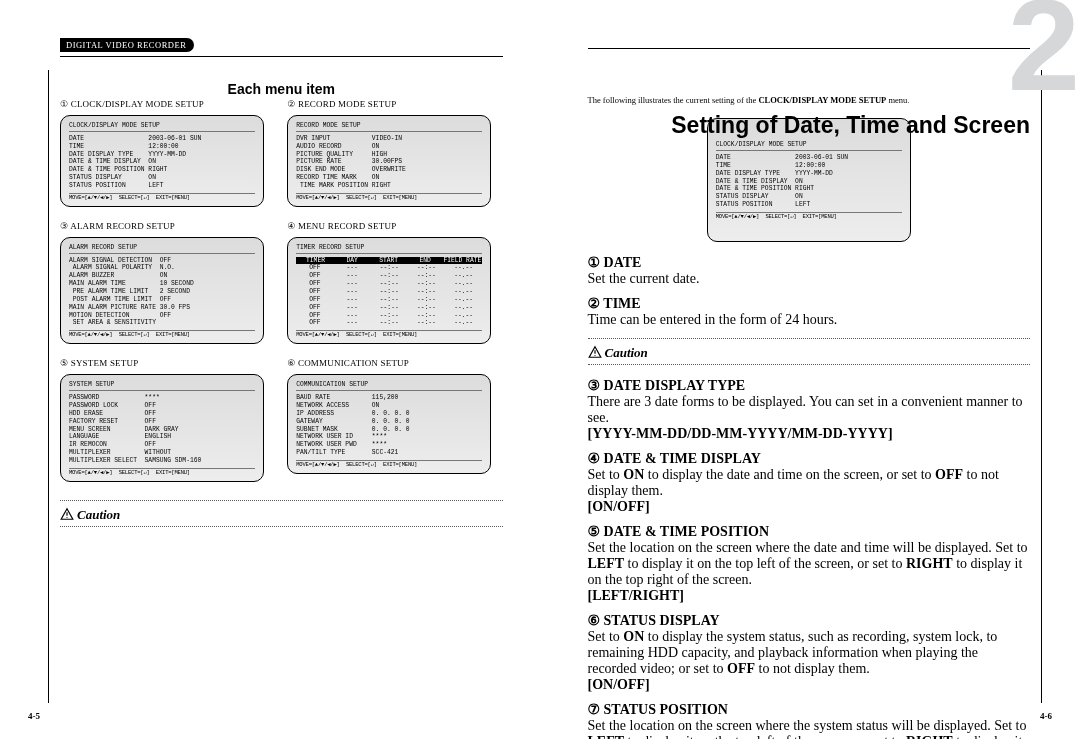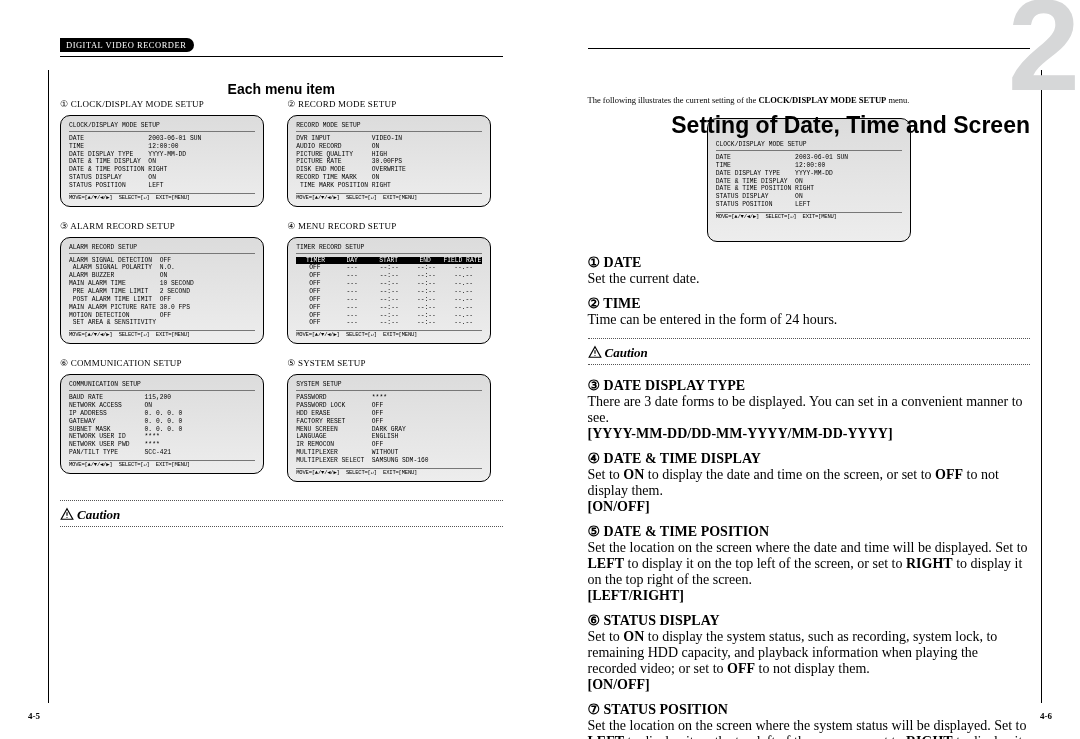"⑥ COMMUNICATION SETUP" div.menu-block { order: before "⑤ SYSTEM SETUP" -> after "⑤ SYSTEM SETUP" }
